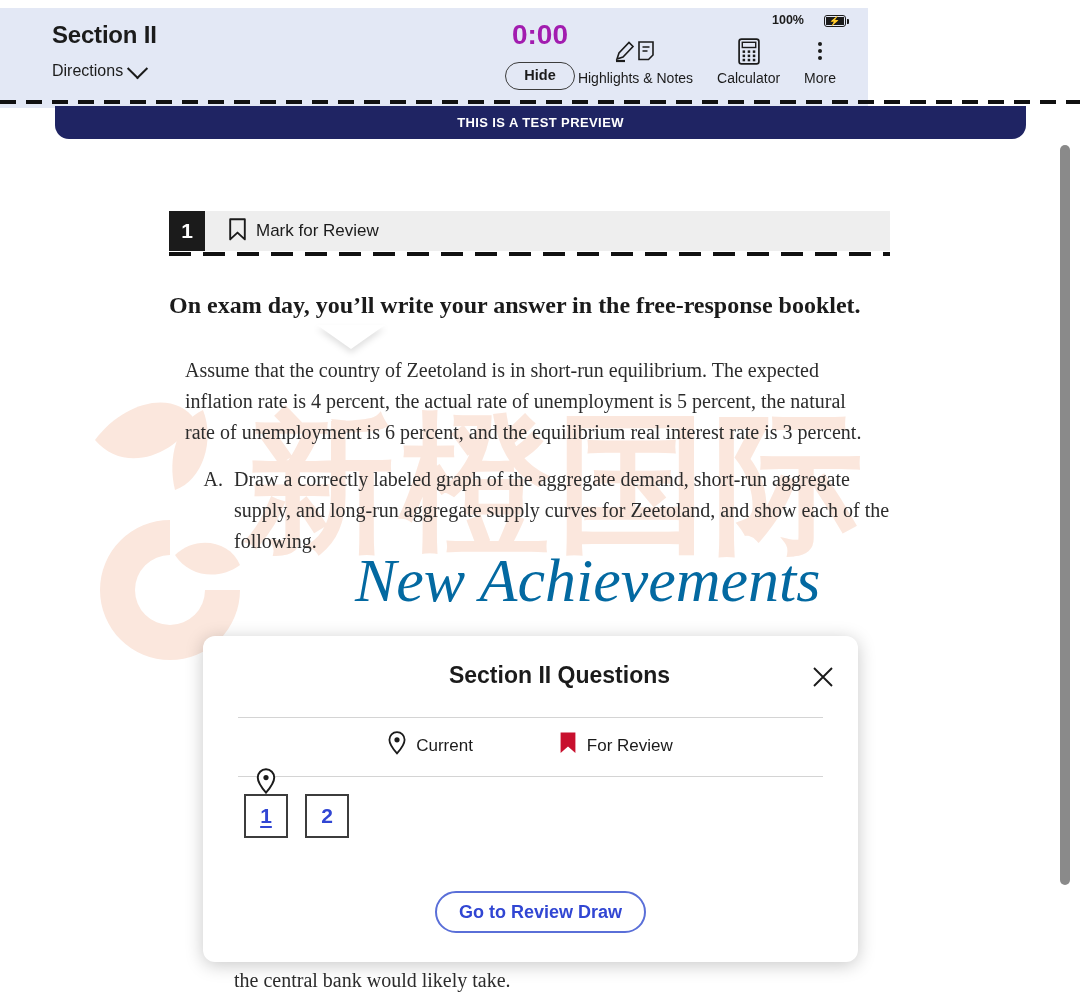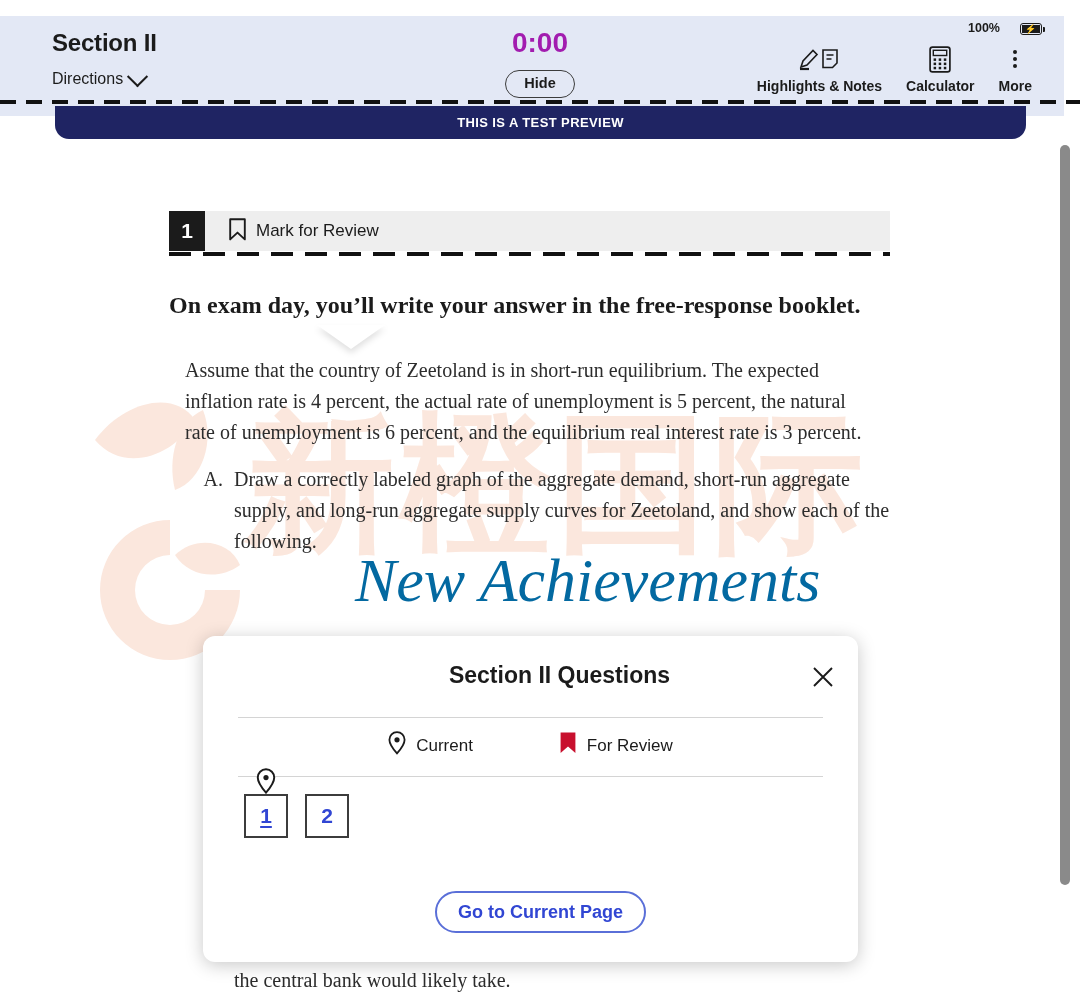"Section II" #app-header { top: 16px -> 8px; width: 1064px -> 868px }
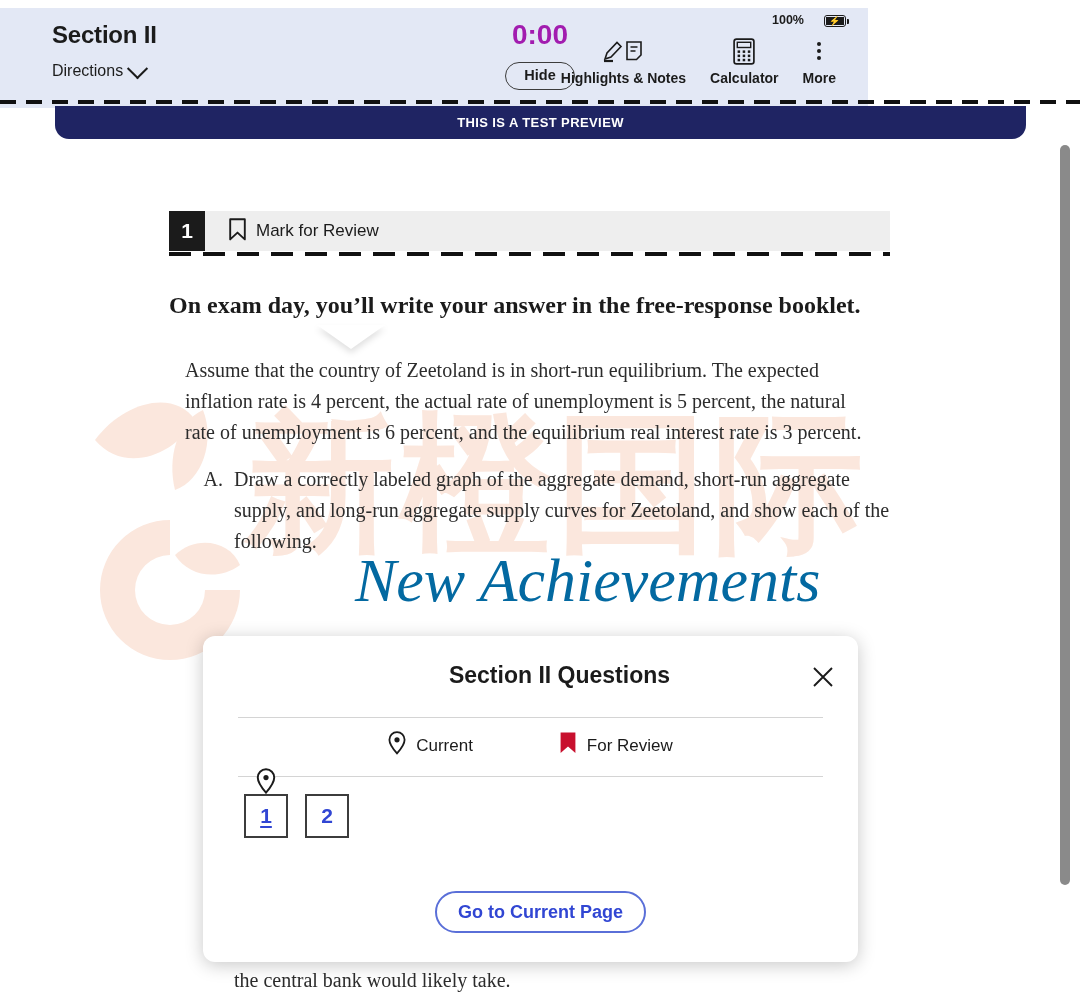"Highlights & Notes" .tool-label { font-weight: bold -> none }
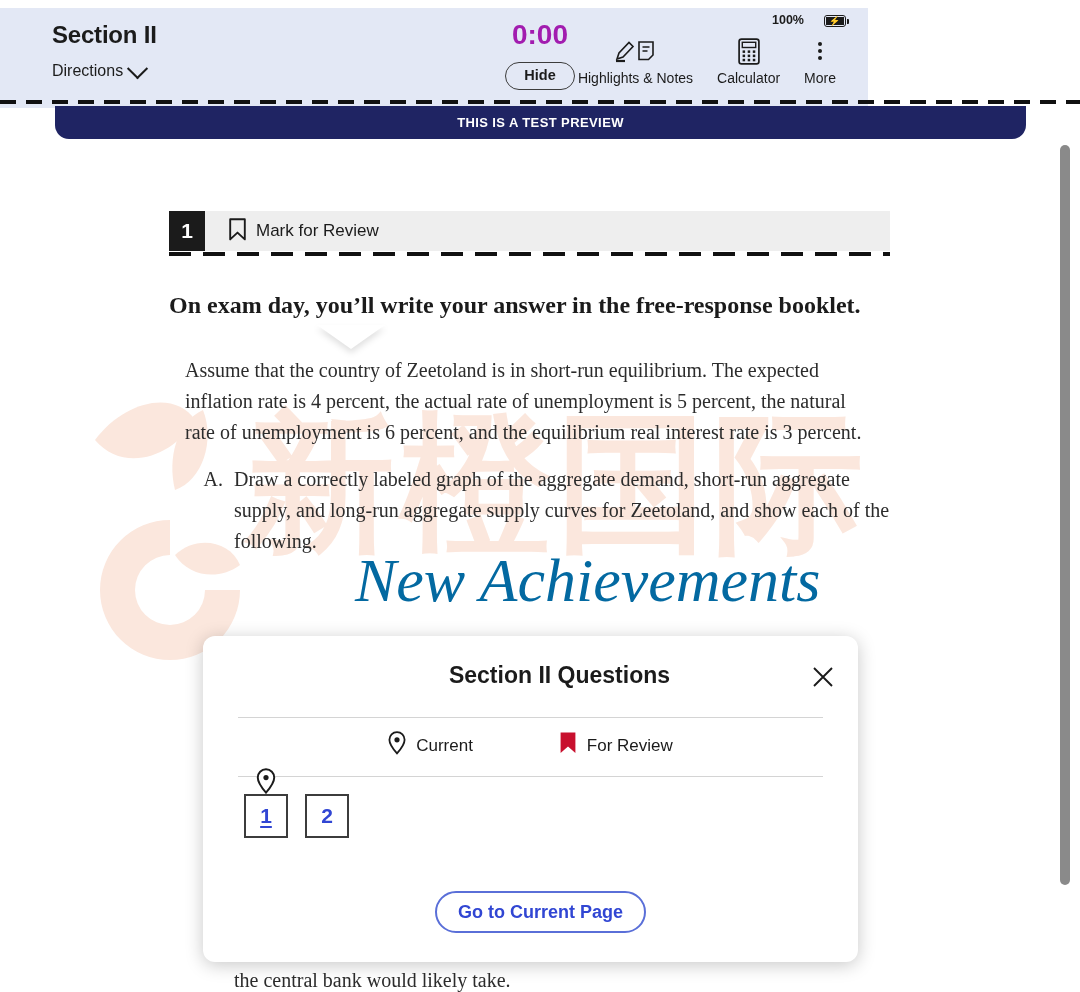"Go to Current Page" button { text: Current Page -> Review Draw }
